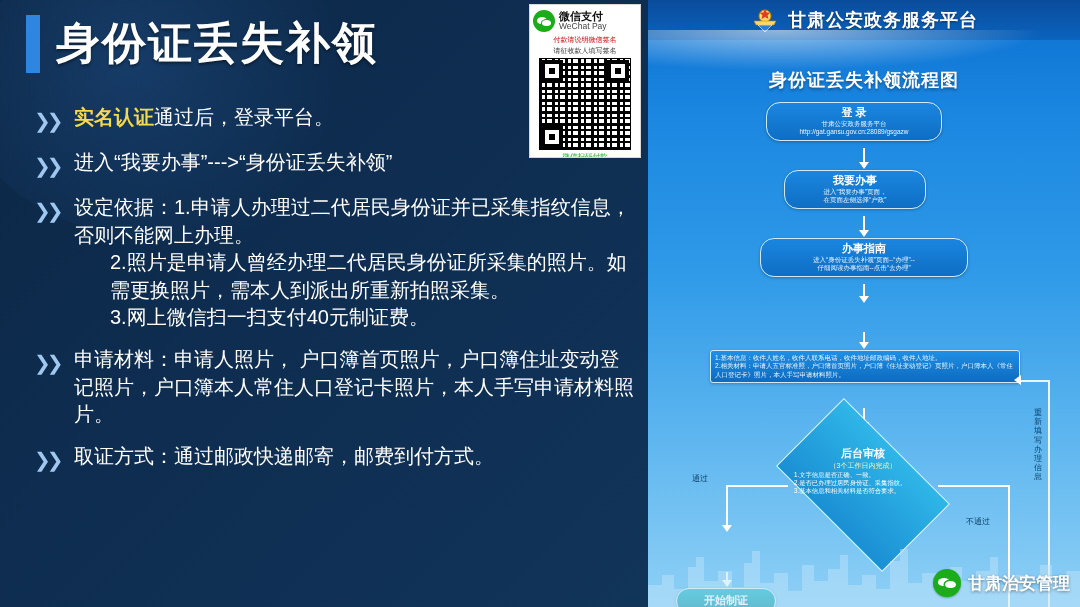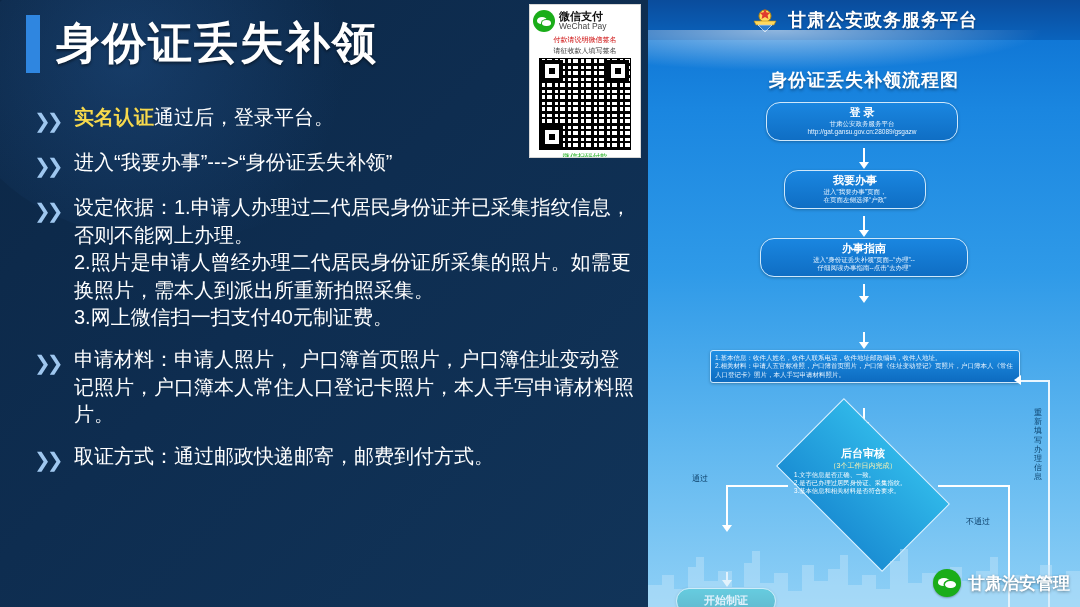"登 录" div.node { width: 192px -> 176px }
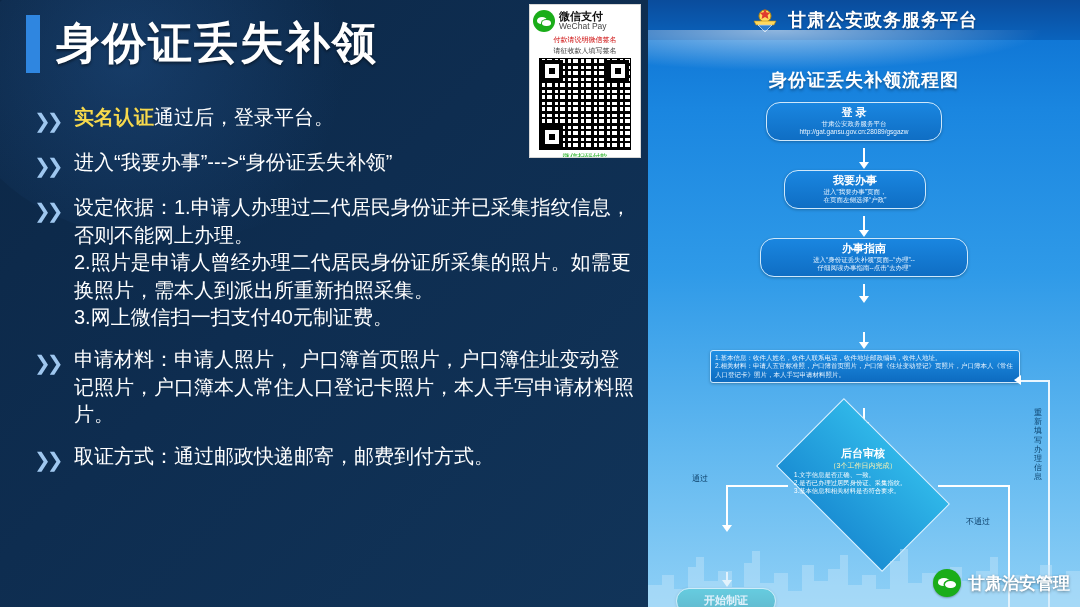"2.照片是申请人曾经办理二代居民身份证所采集的照片。如需更换照片，需本人到派出所" .btext .sub { margin-left: none -> 36px }
